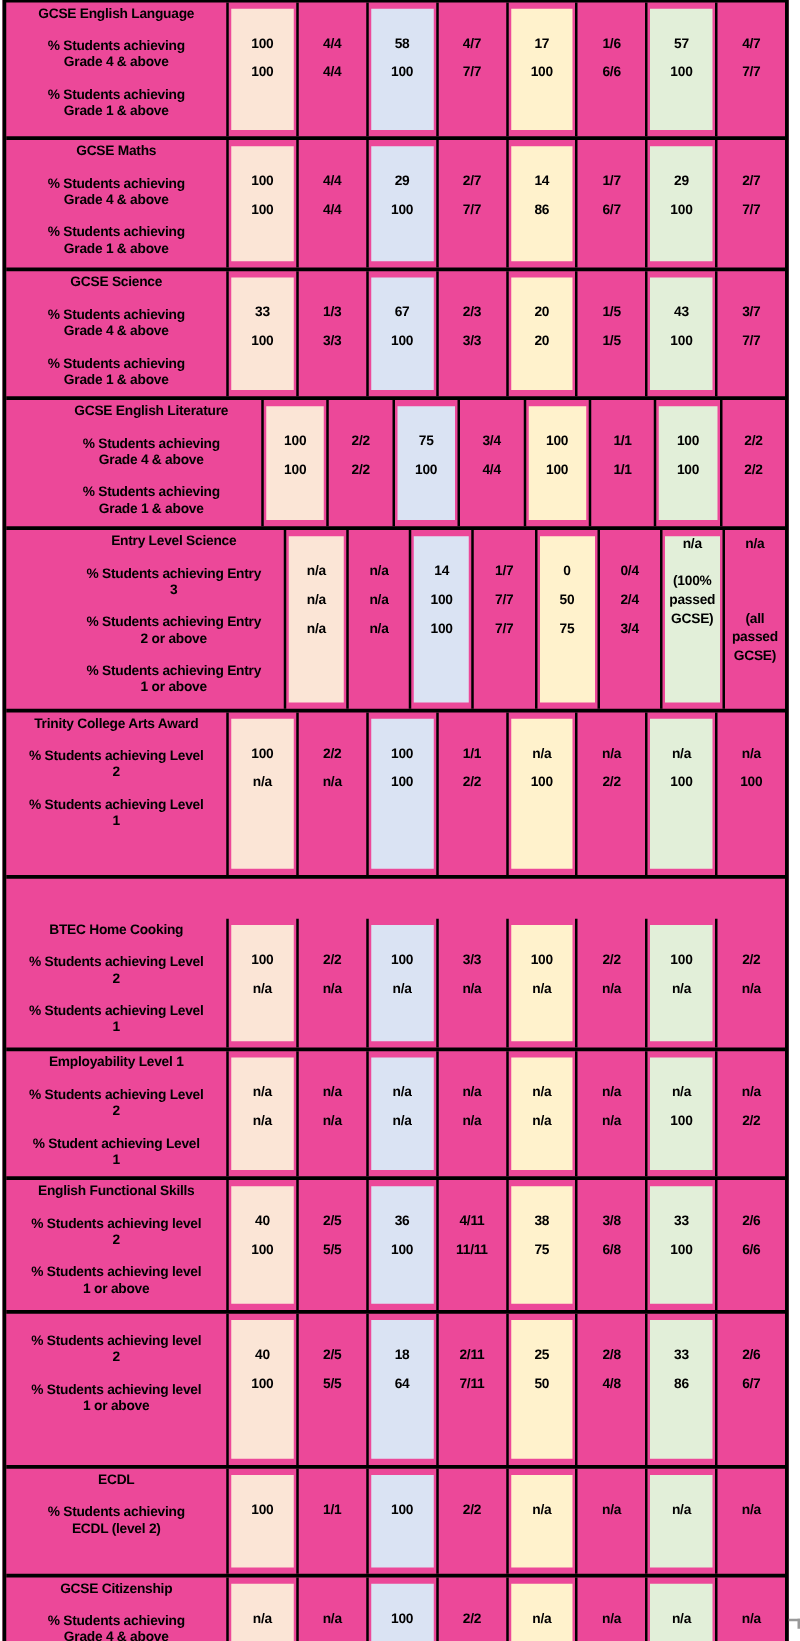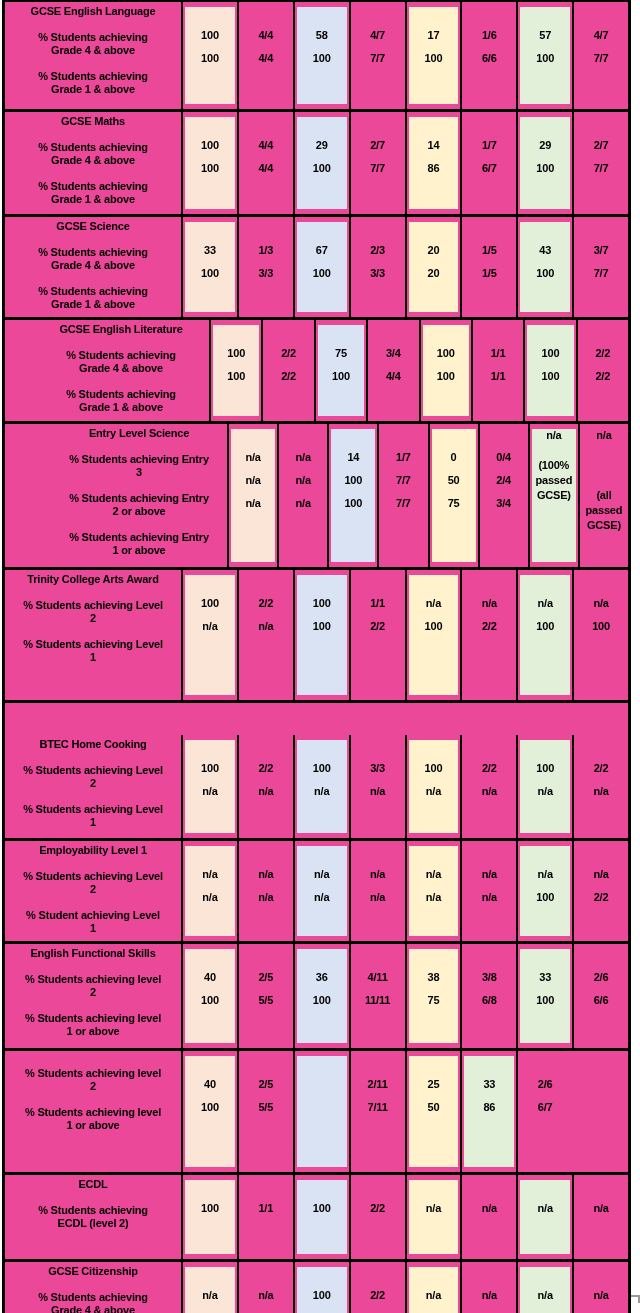"18" div.vals { html: none -> <div> <div>18</div> <div>64</div> </div> }
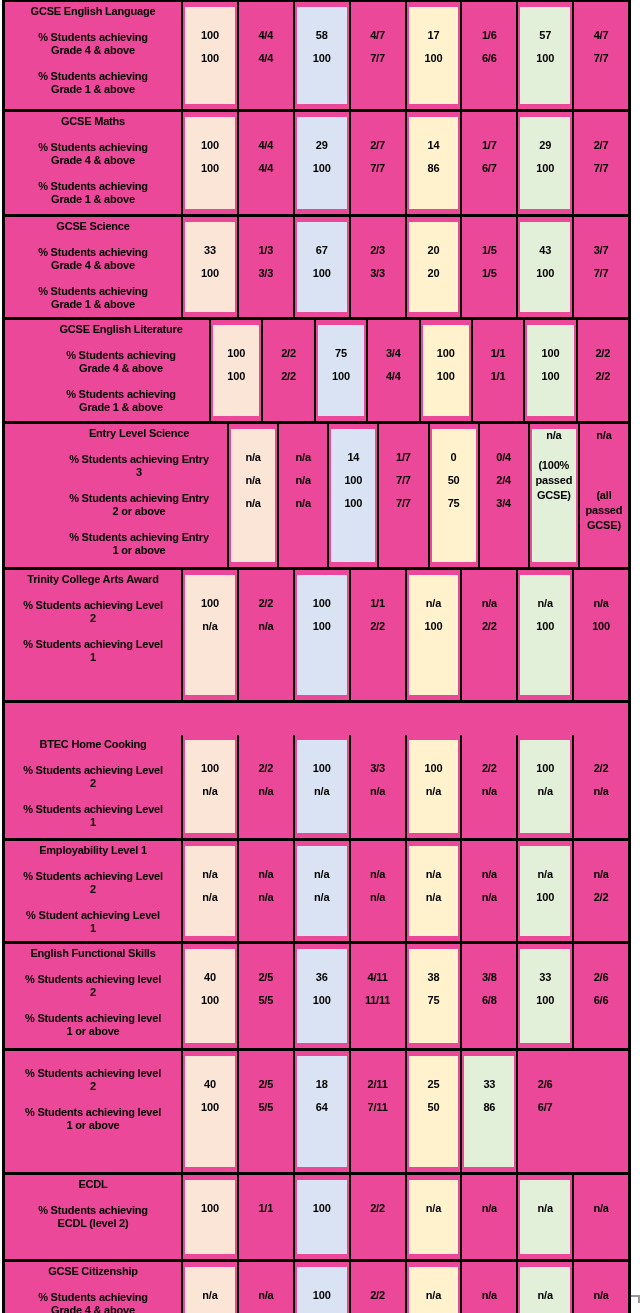"2/8" div.cell { html: none -> <div> <div> <div>2/8</div> <div>4/8</div> </div> </div> }
